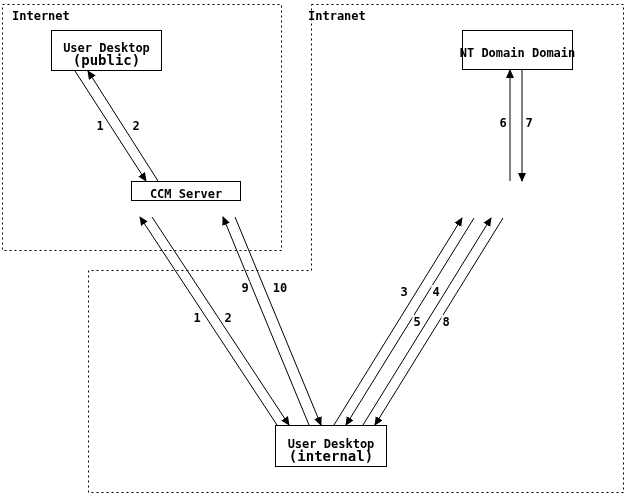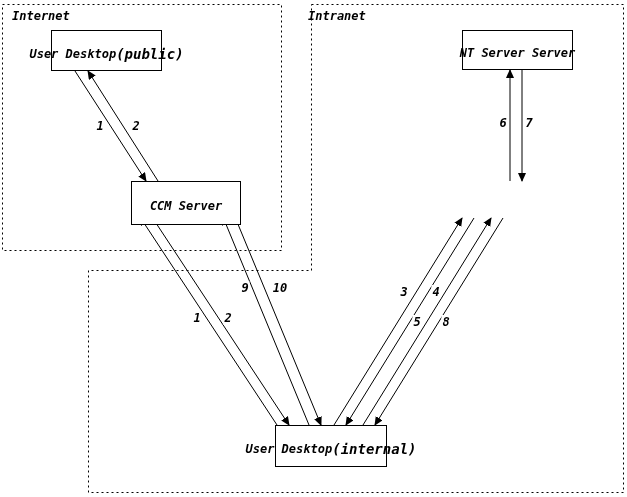"Internet" .canvas { font-style: italic -> none }
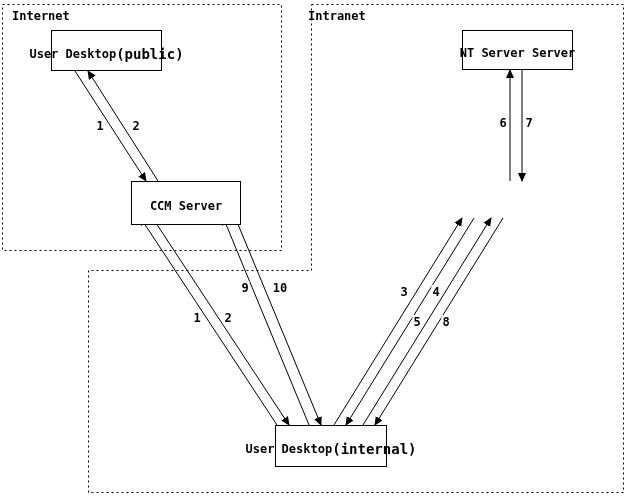"User Desktop" .node { flex-direction: none -> column }
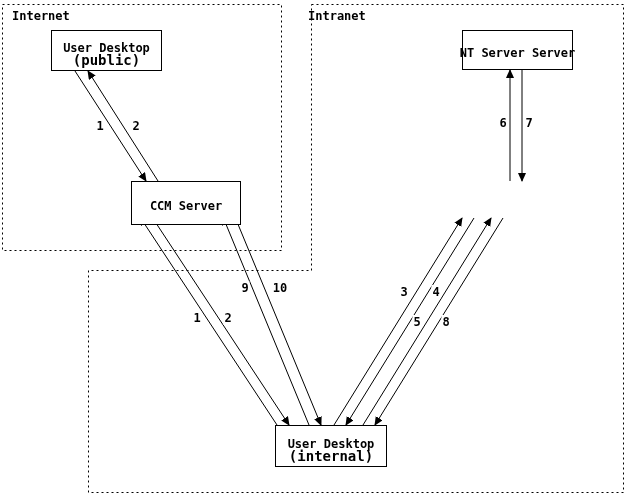"NT Server Server" div.node-title { text: Server Server -> Domain Domain }
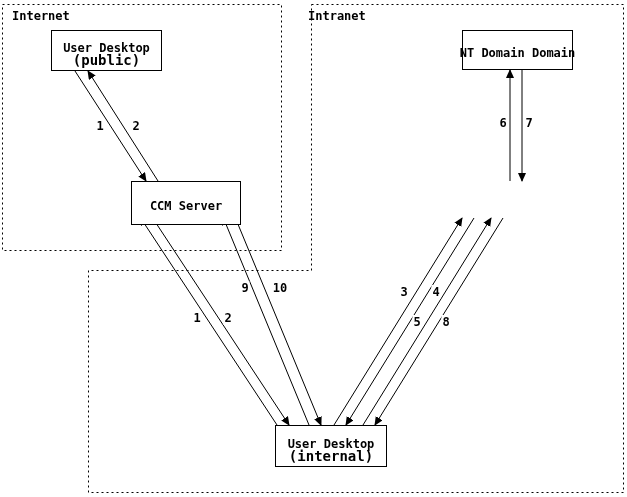"CCM Server" div.node { height: 44px -> 20px }
